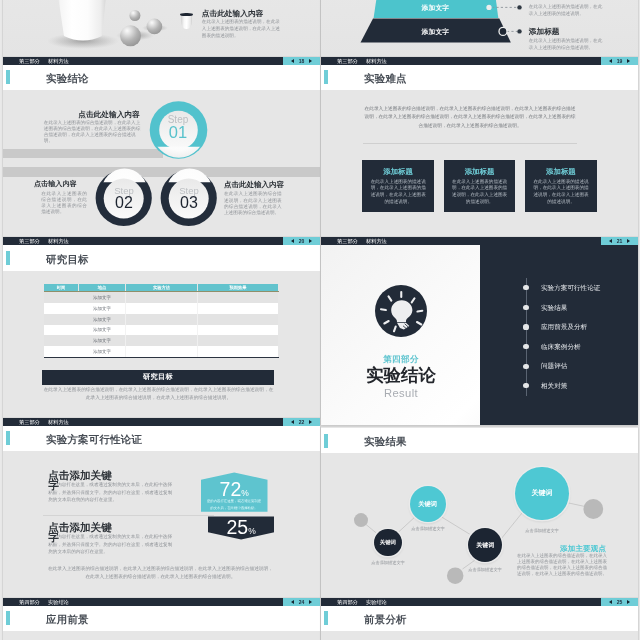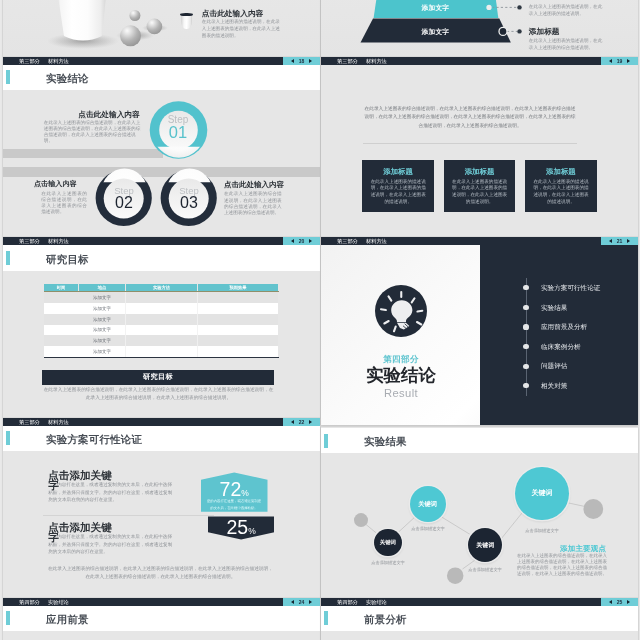"实验难点" div.titleband { html: none -> <div> <div></div> <div>实验难点</div> </div> }
